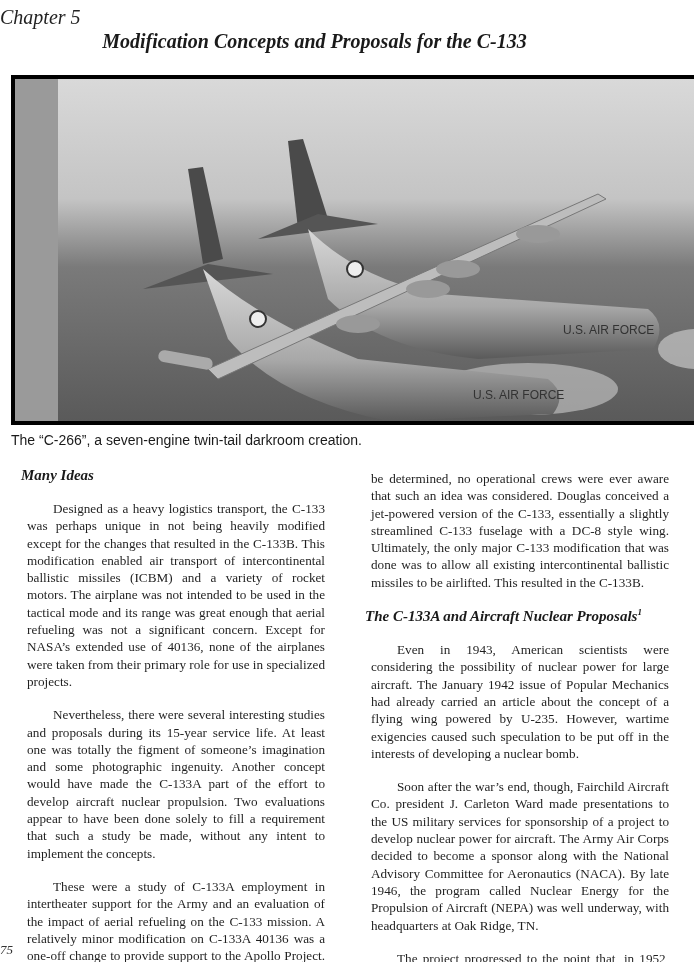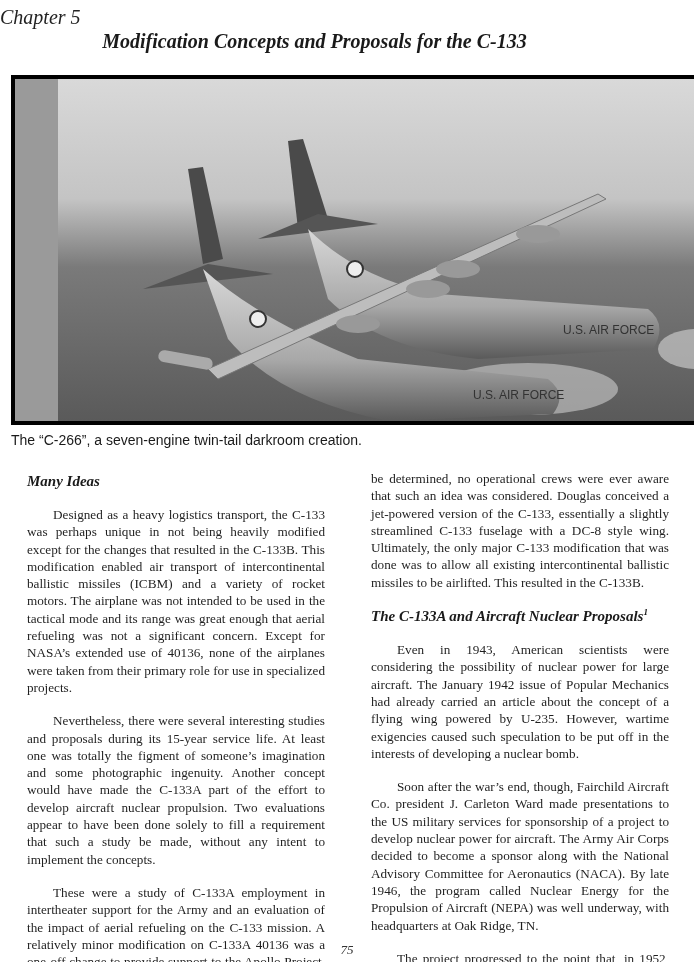"Many Ideas" .col h2 { margin: 16px -> 10px }
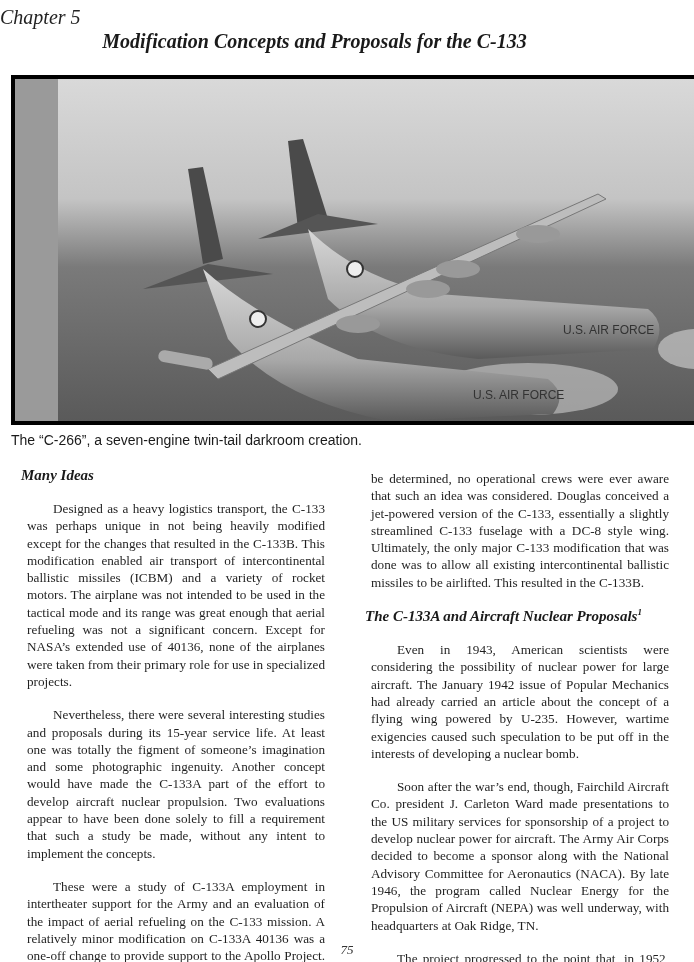"75" .page-number { text-align: center -> none }
